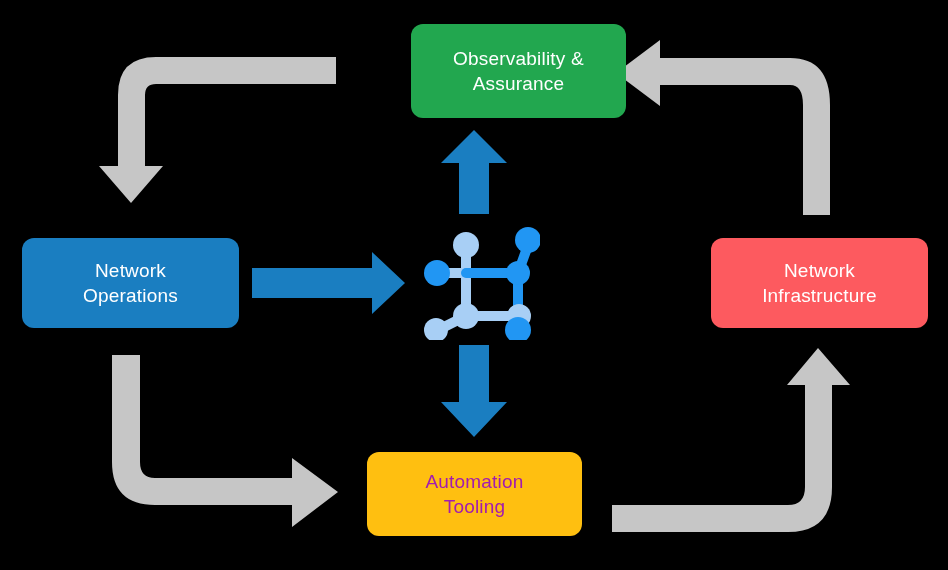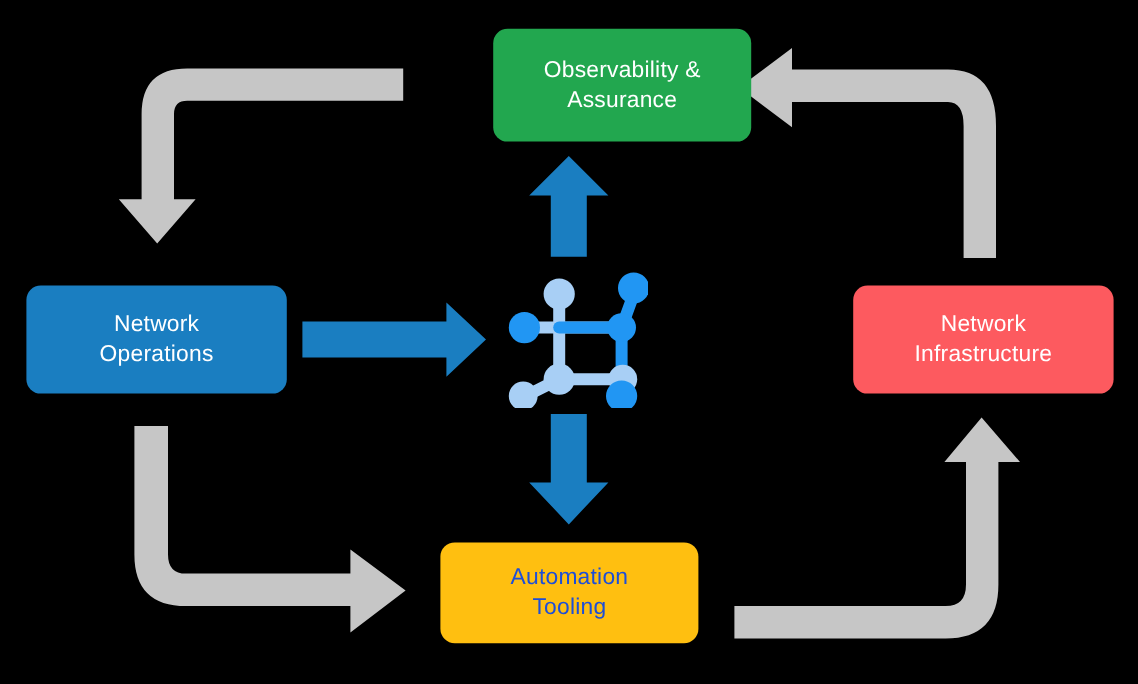"Automation" div.node-box { color: #1d4ed8 -> #a21caf }
